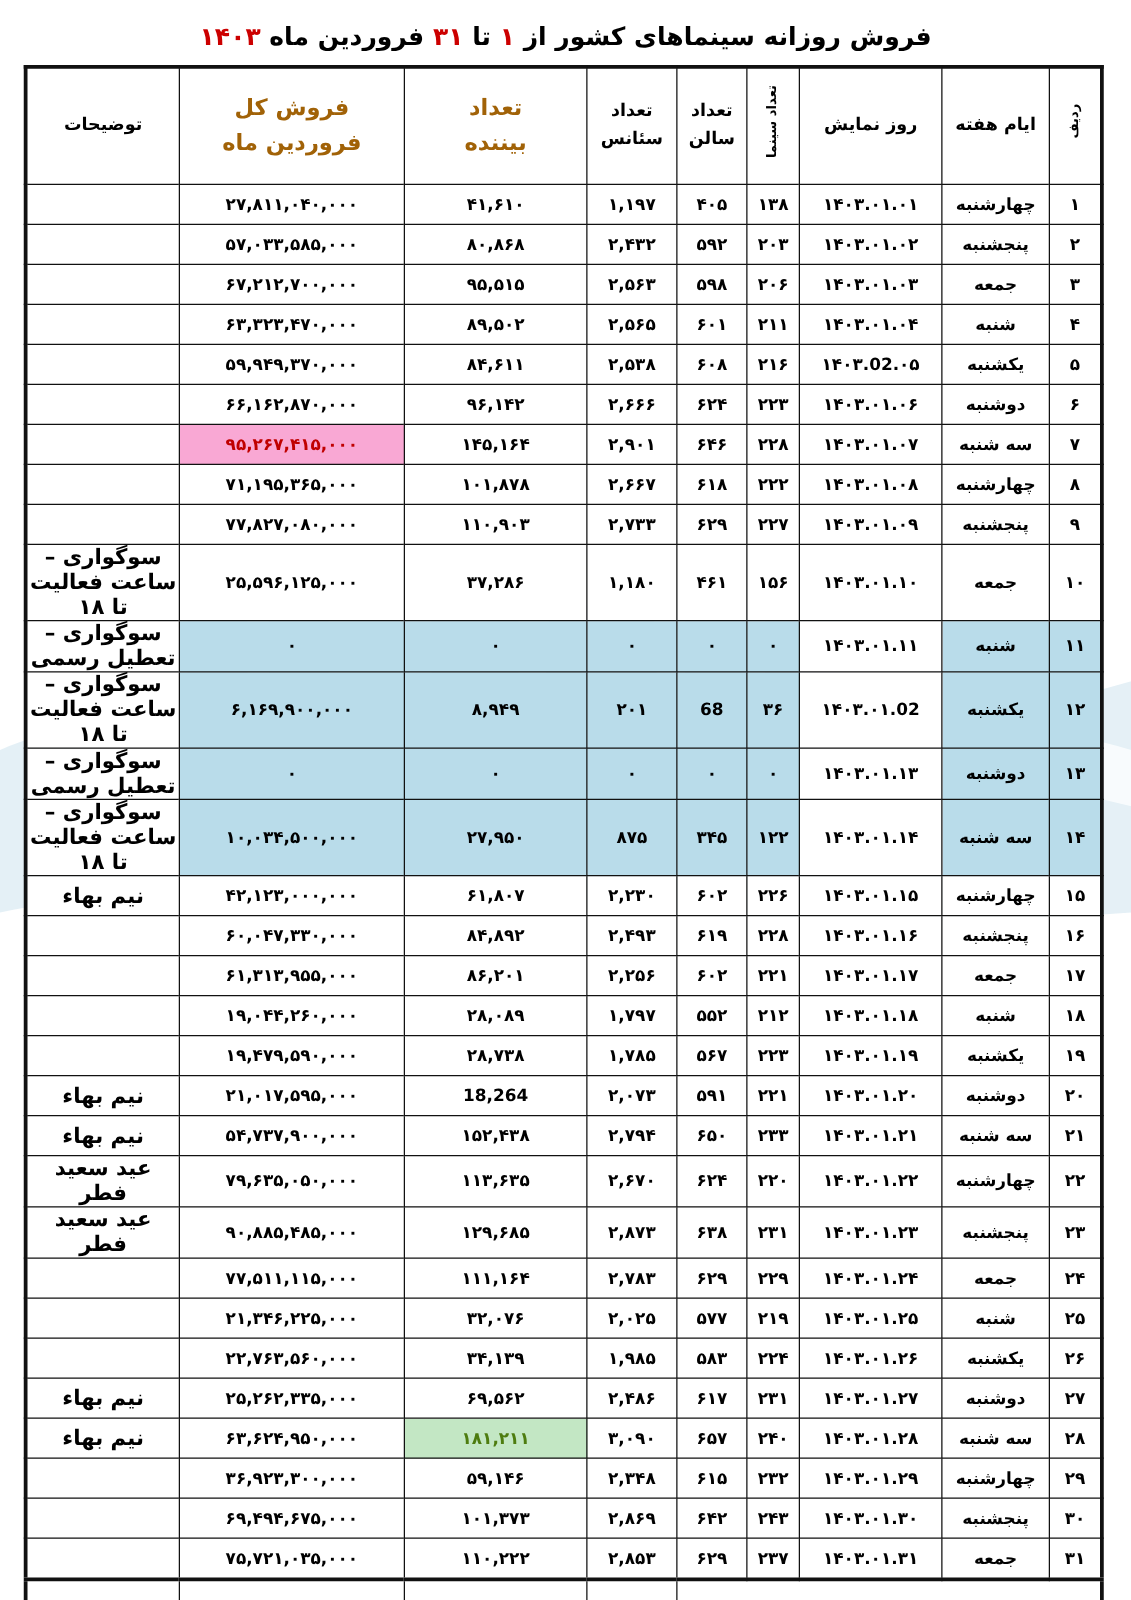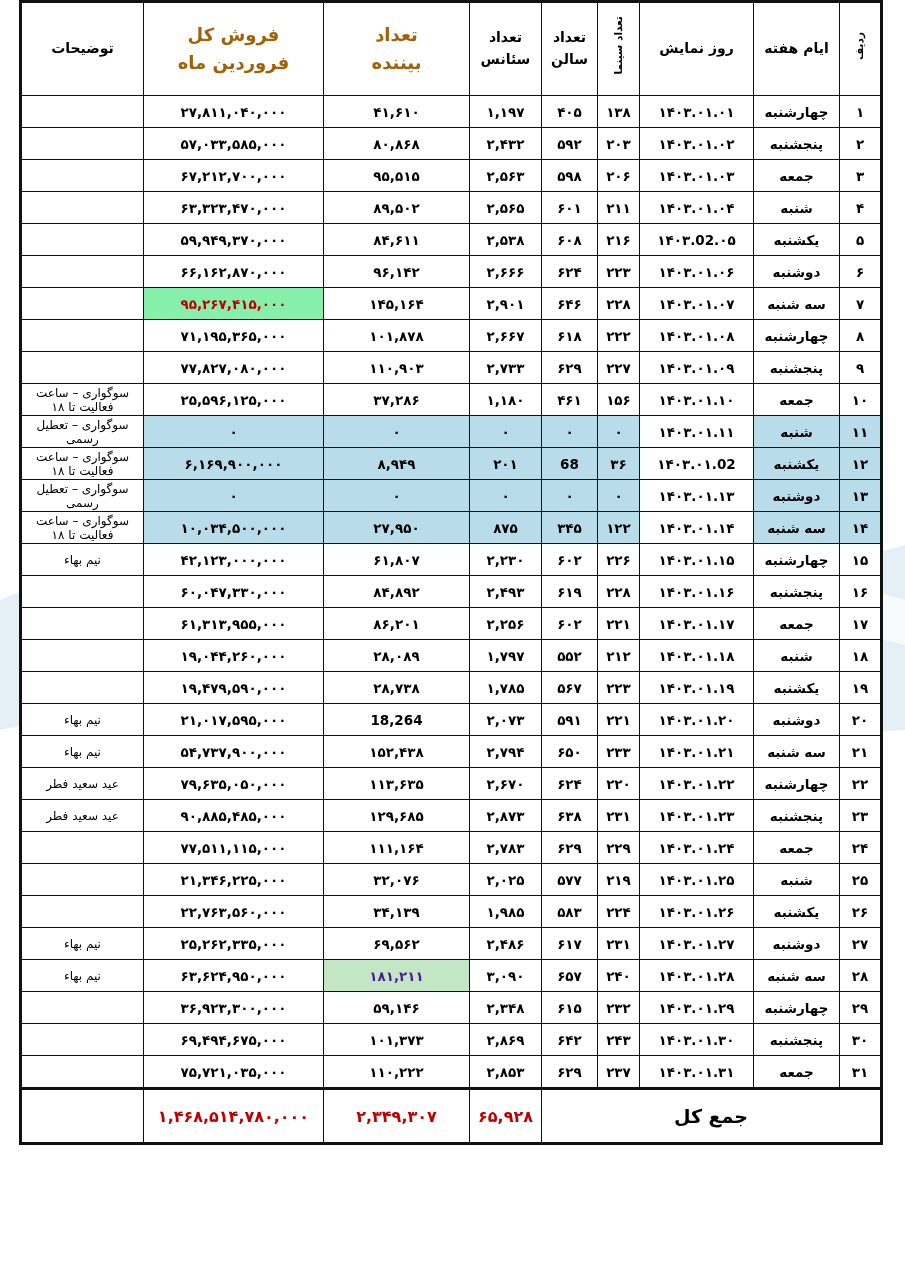"فروش روزانه سینماهای کشور از" div.title { html: none -> <div> <span>فروش روزانه سینماهای کشور از </span><span>۱</span><span> تا </span><span>۳۱</span><span> فروردین ماه </span><span>۱۴۰۳</span> </div> }
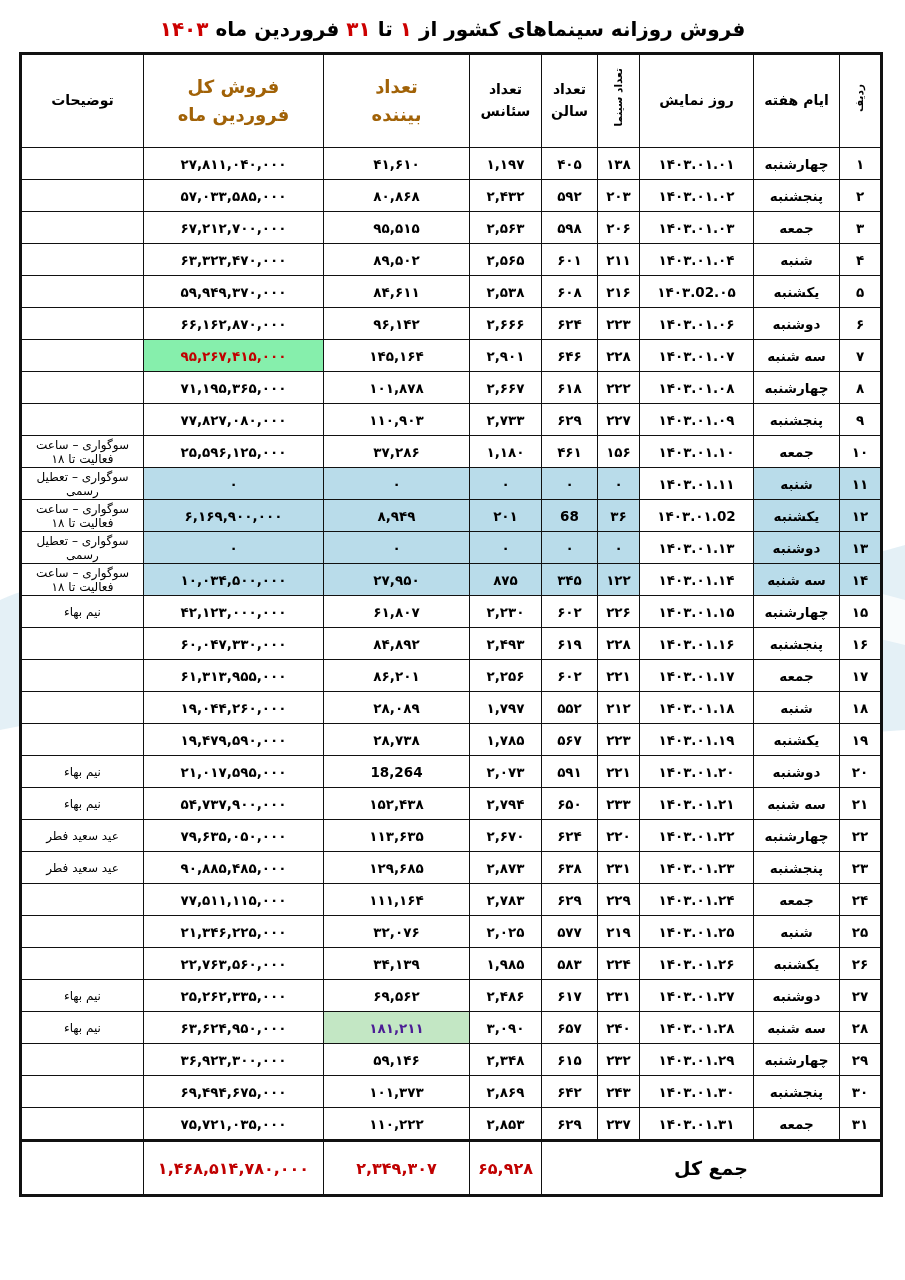"۹۵,۲۶۷,۴۱۵,۰۰۰" td.hl-pink { background: #86efac -> #f9a8d4 }
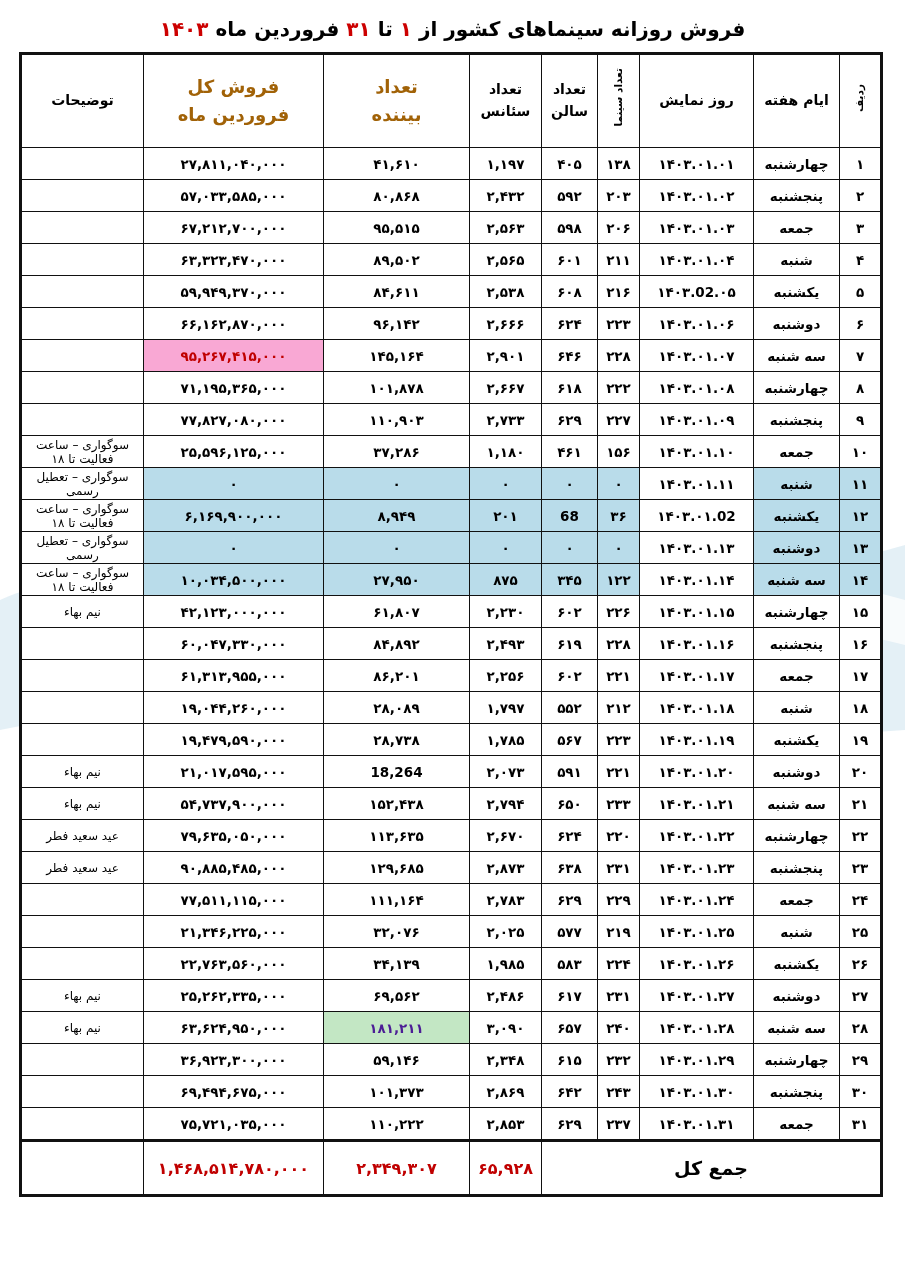"سوگواری – ساعت فعالیت تا" td.notes { font-size: 12px -> 17px; font-weight: normal -> bold }
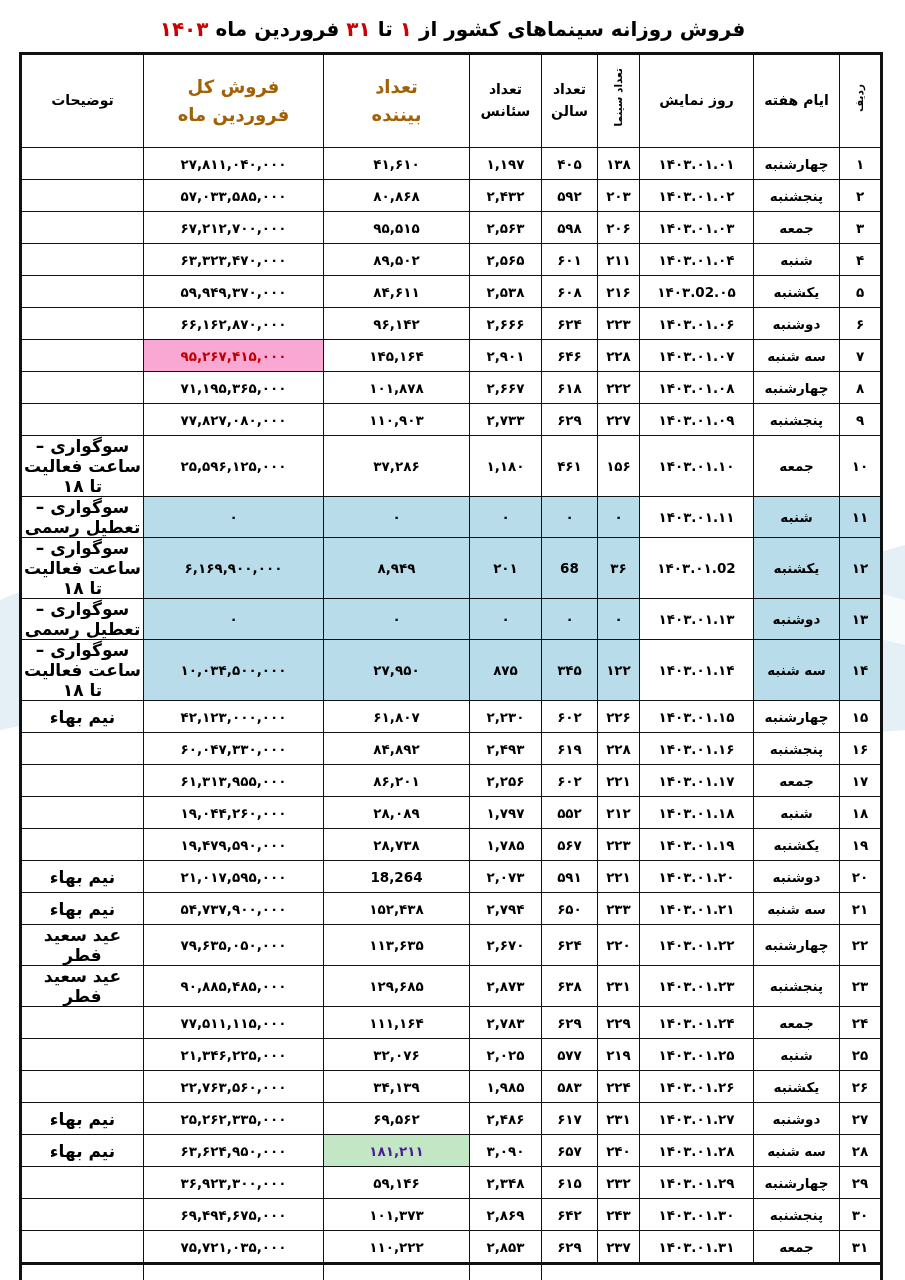"۱۸۱,۲۱۱" td.hl-green { color: #4c1d95 -> #4d7c0f }
